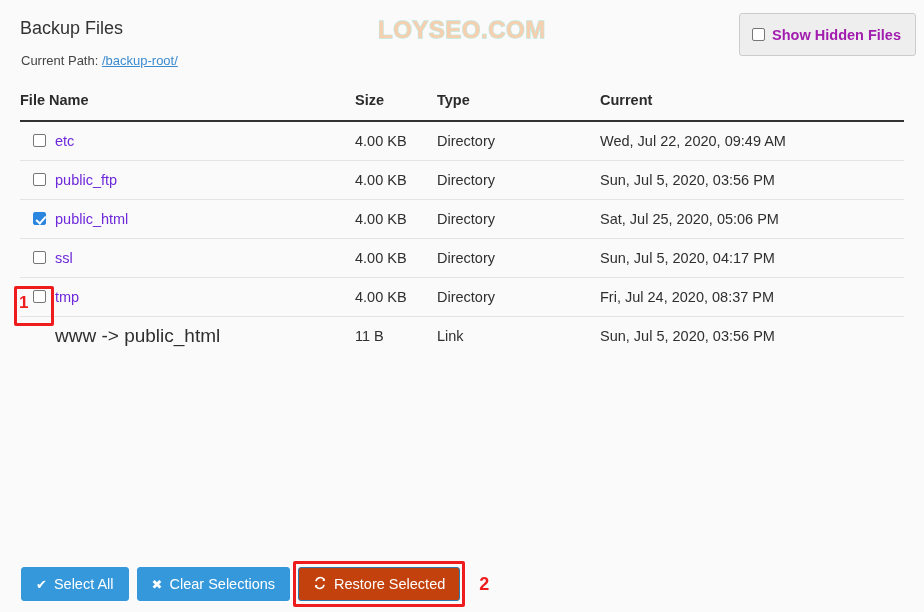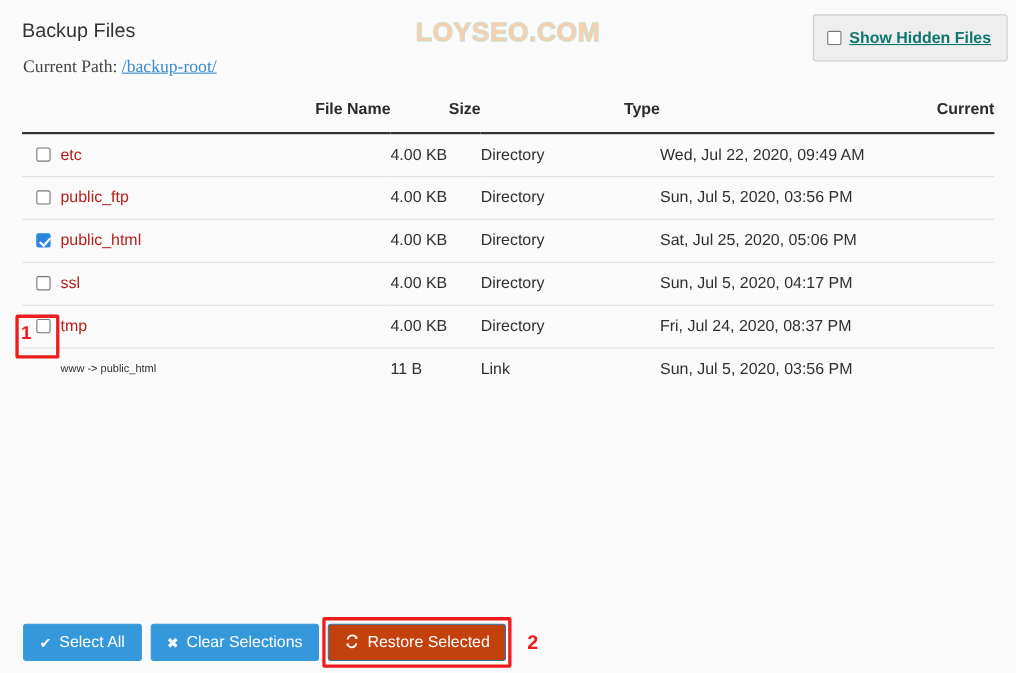"Show Hidden Files" .show-hidden-btn { color: #0f766e -> #a21caf; text-decoration: underline -> none }
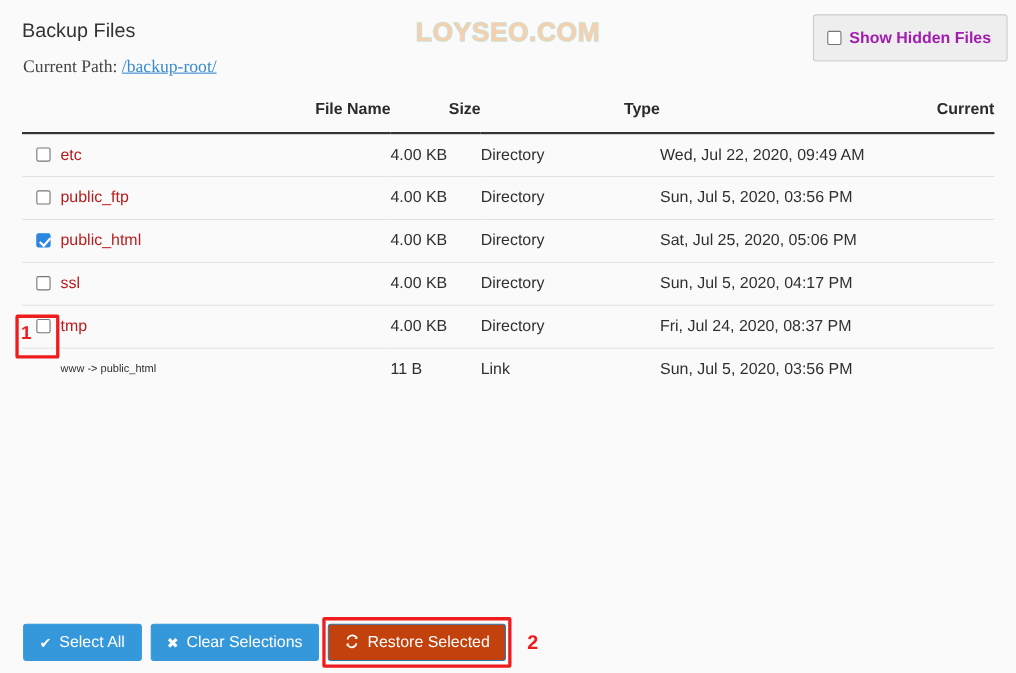"Current Path: /backup-root/" .current-path { font-family: Liberation Serif, serif -> none; font-size: 16px -> 13px }
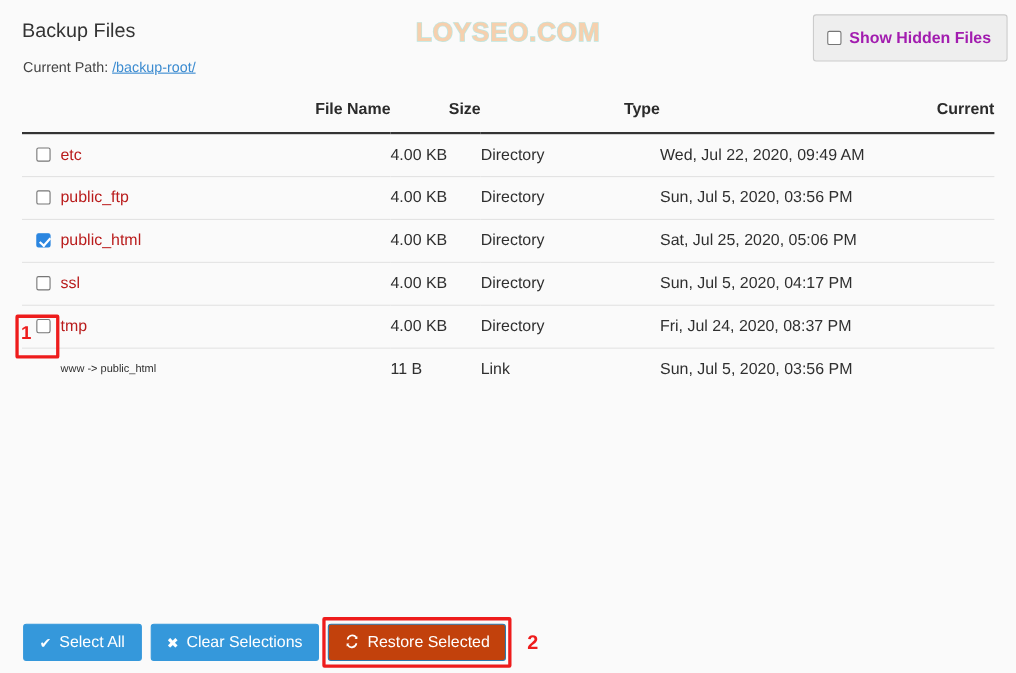"File Name" table.files thead th { text-align: right -> left }
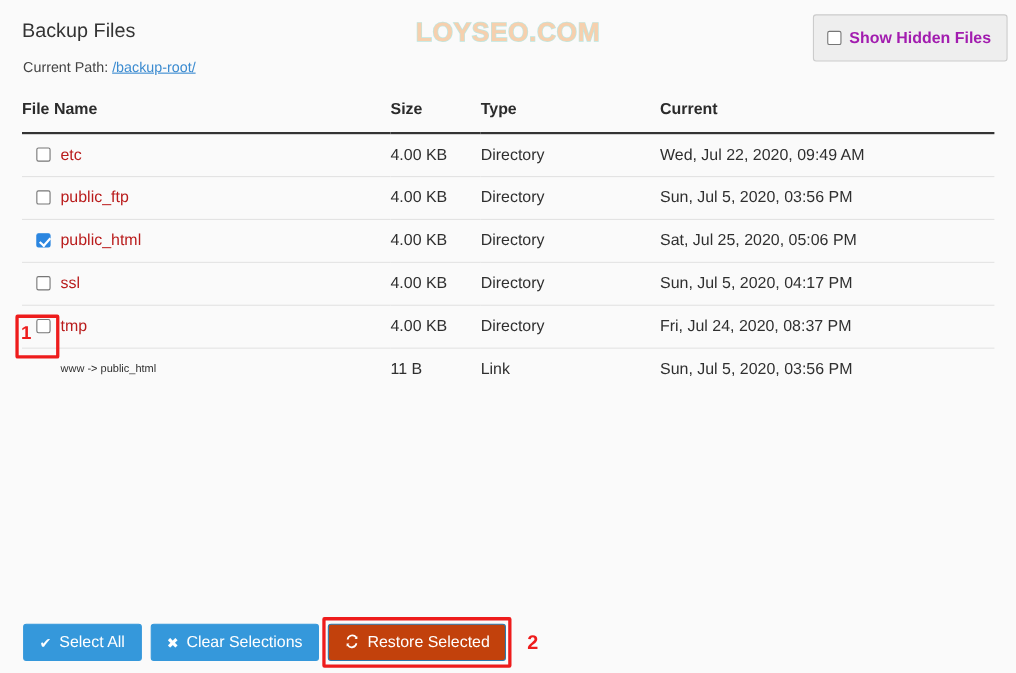"etc" a.fname { color: #b91c1c -> #6d28d9 }
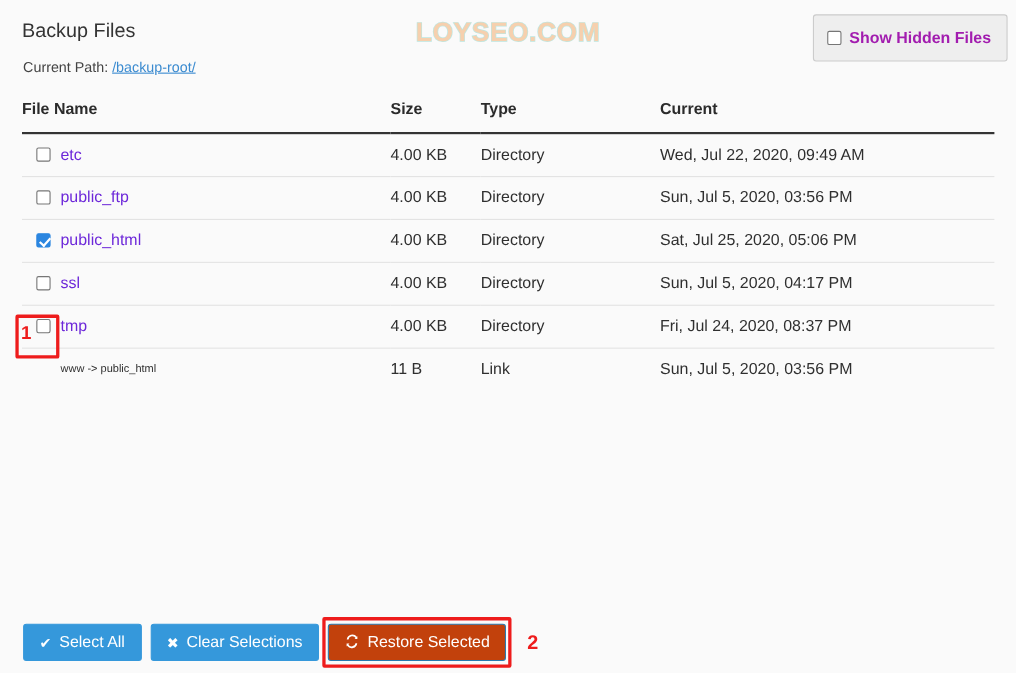"www -> public_html" .plainname { font-size: 10px -> 19px }
